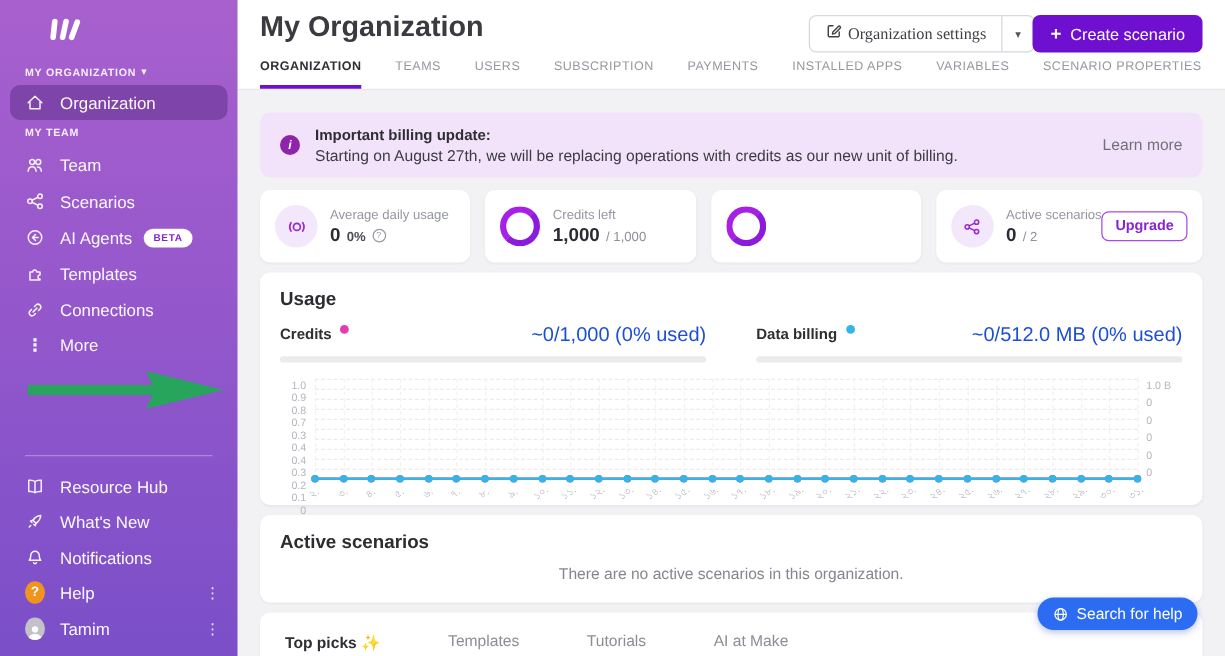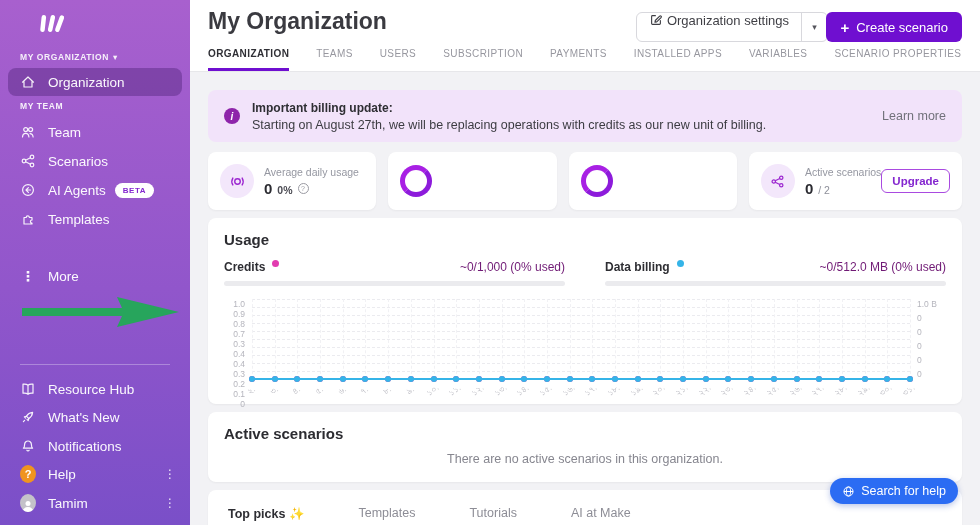"Organization settings" .btn-settings { align-items: none -> center; font-family: none -> Liberation Serif, serif }
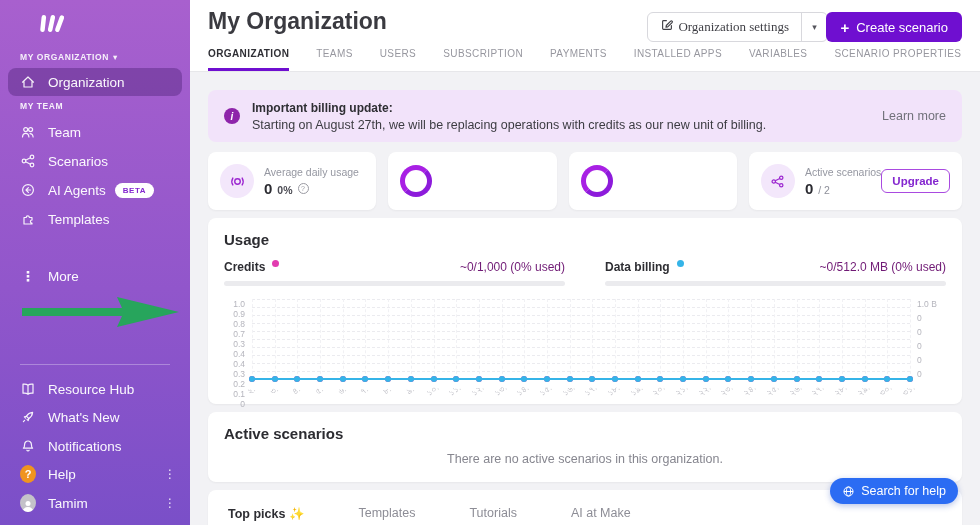"Credits left" div { html: none -> <div> <div>Credits left</div> <div> <span>1,000</span> <span>/ 1,000</span> </div> </div> }
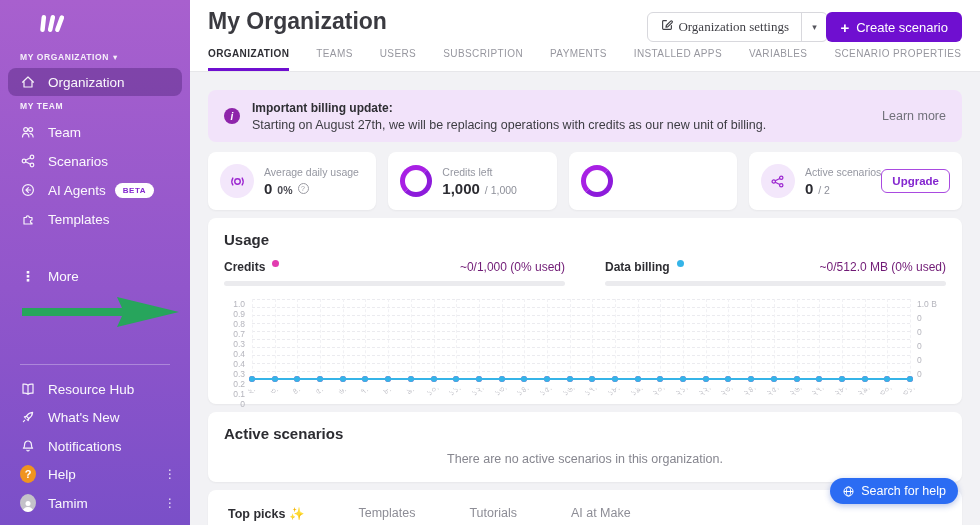"Connections" div.nav-row { html: none -> <div> <span> <svg> <path></path> </svg> </span> <span>Connections</span> </div> }
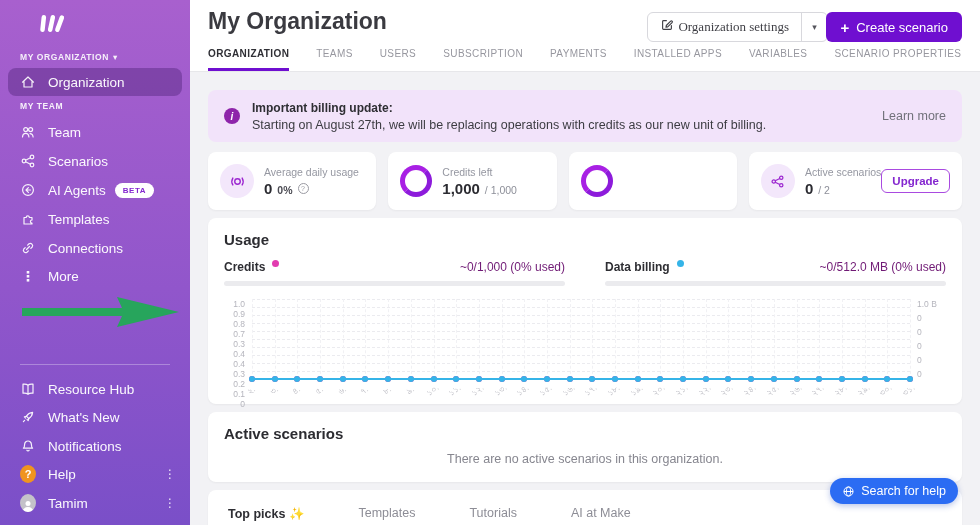"~0/1,000 (0% used)" .usage-summary { color: #701a75 -> #1d4ed8; font-size: 12px -> 16px }
